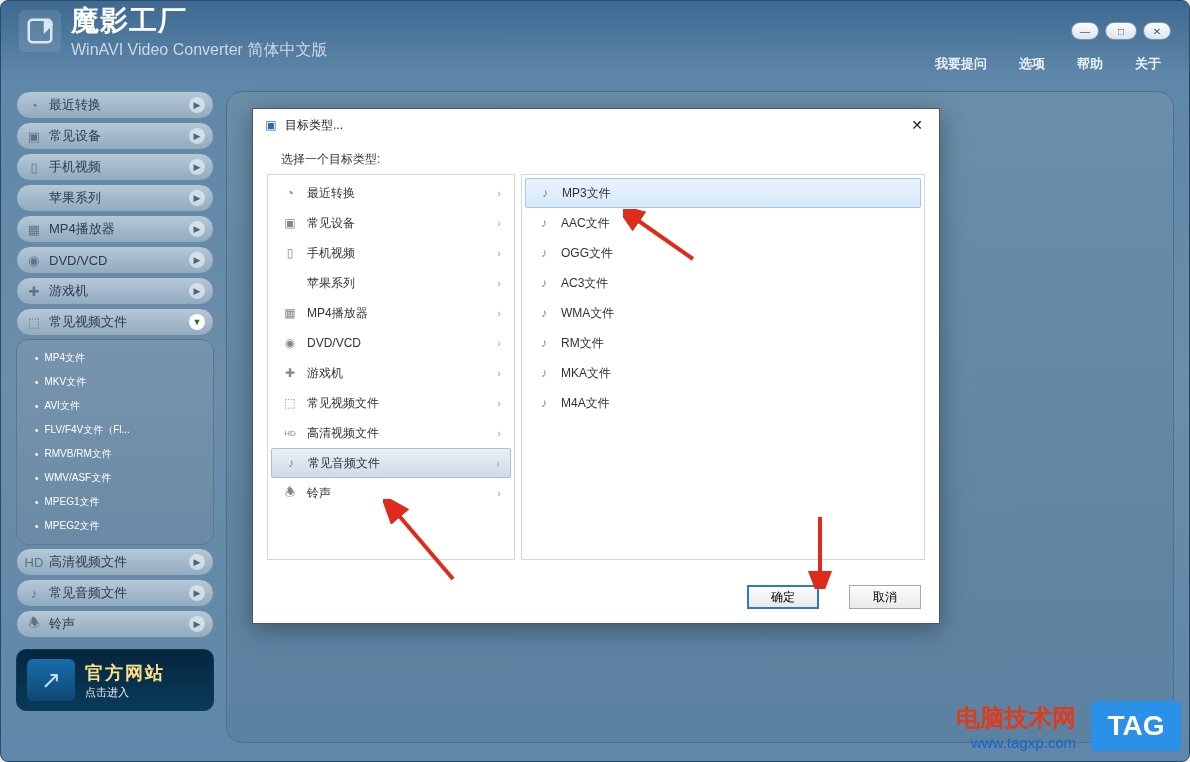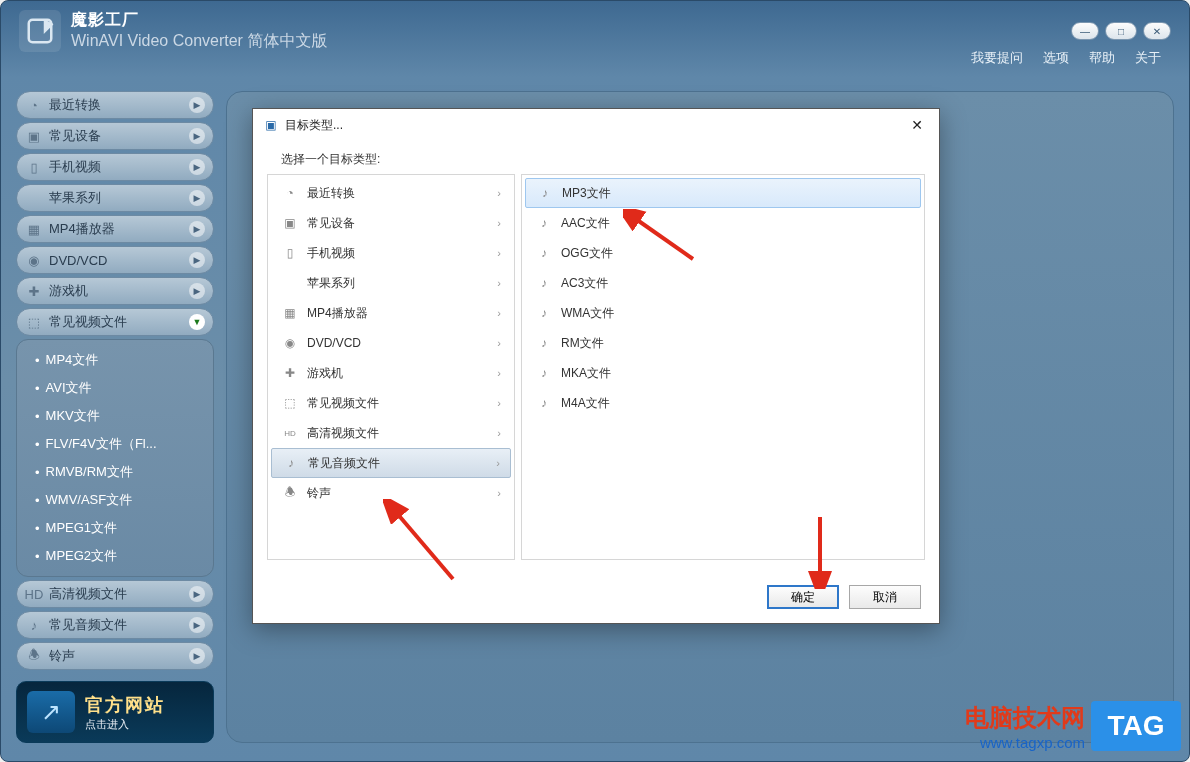"魔影工厂" .app-title { font-size: 16px -> 28px }
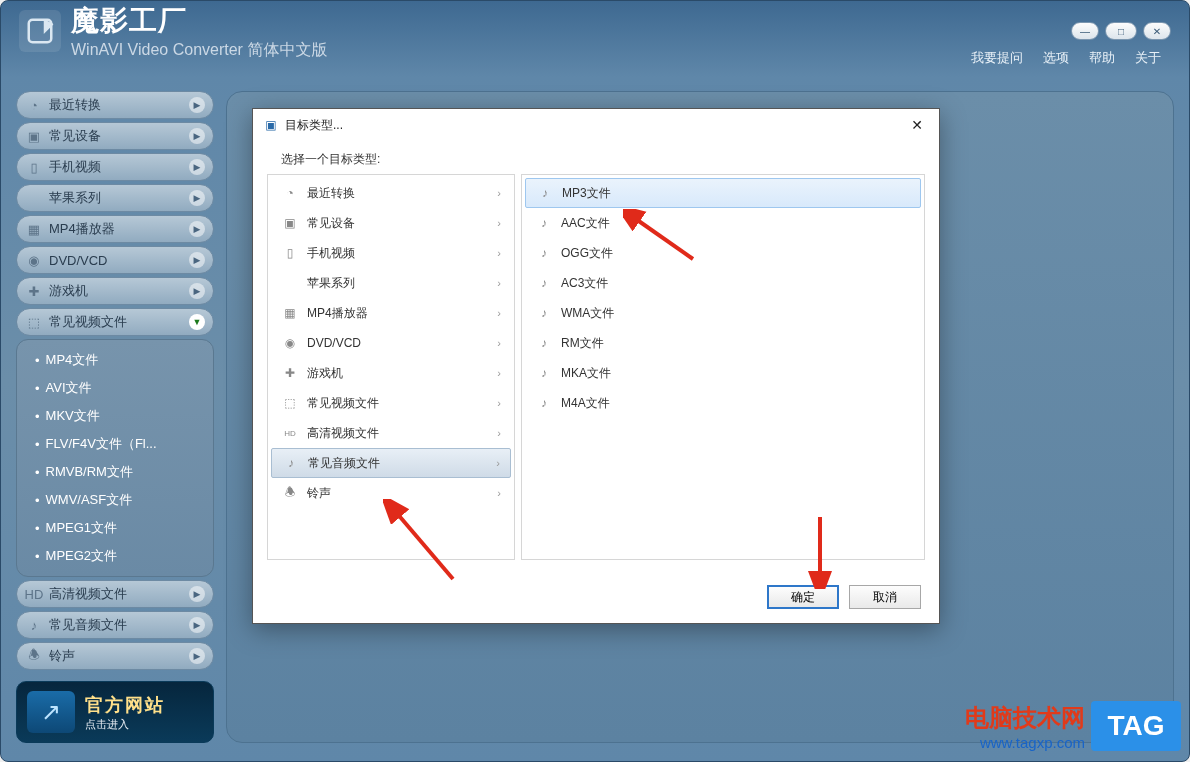"我要提问" .menubar { font-weight: none -> bold; gap: 20px -> 32px; top: 48px -> 54px }
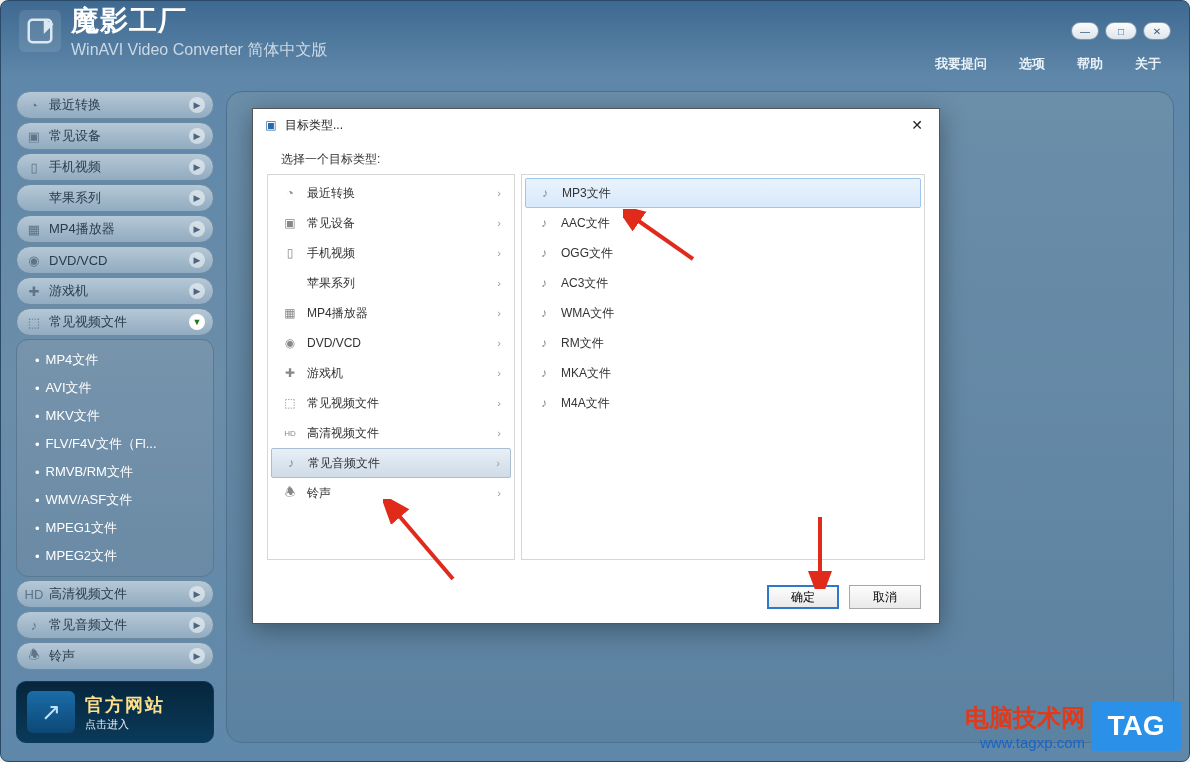"MP4文件" .sub-row { font-size: 13px -> 10px }
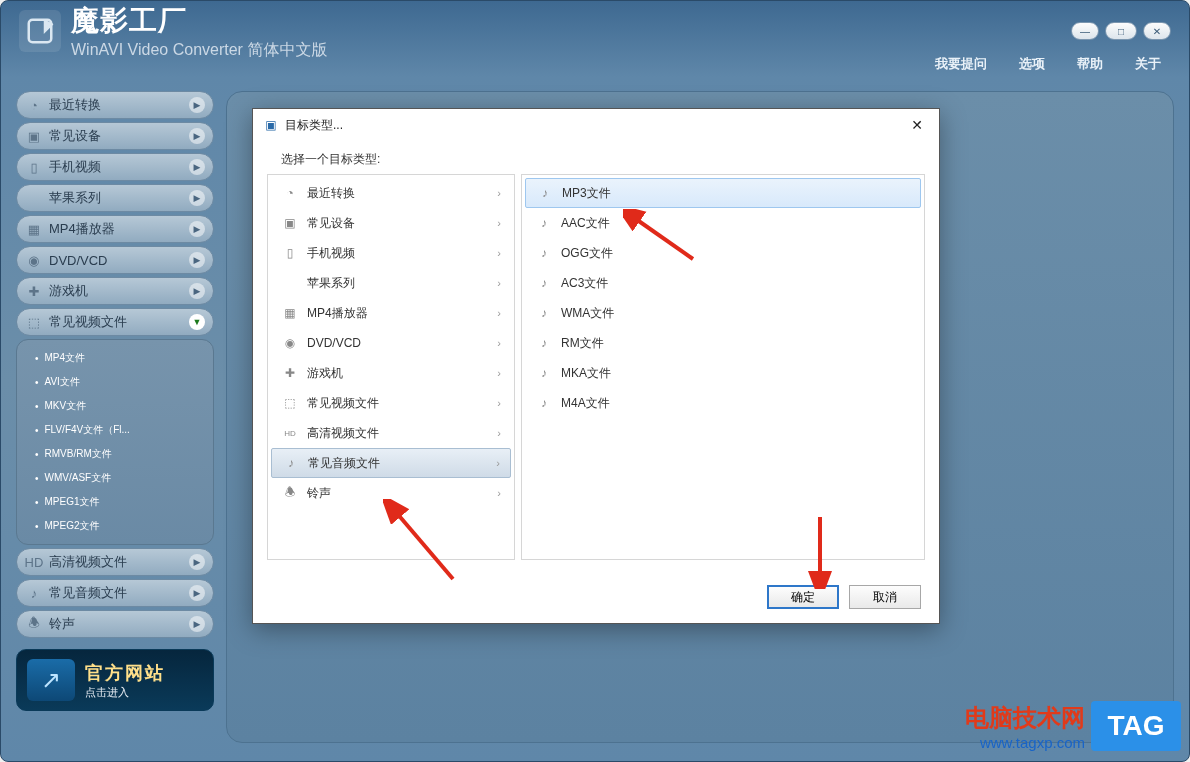"AVI文件" div.sub-row { order: before "MKV文件" -> after "MKV文件" }
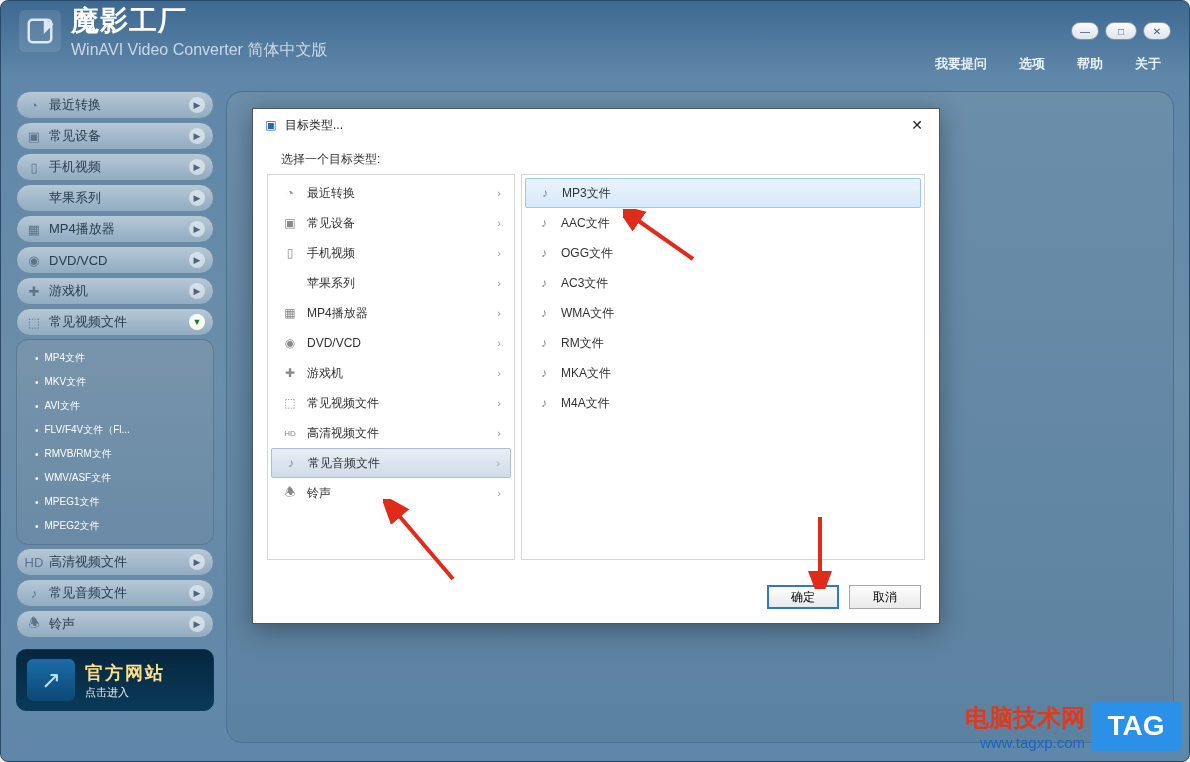"确定" .dlg-btn { margin-left: none -> 20px }
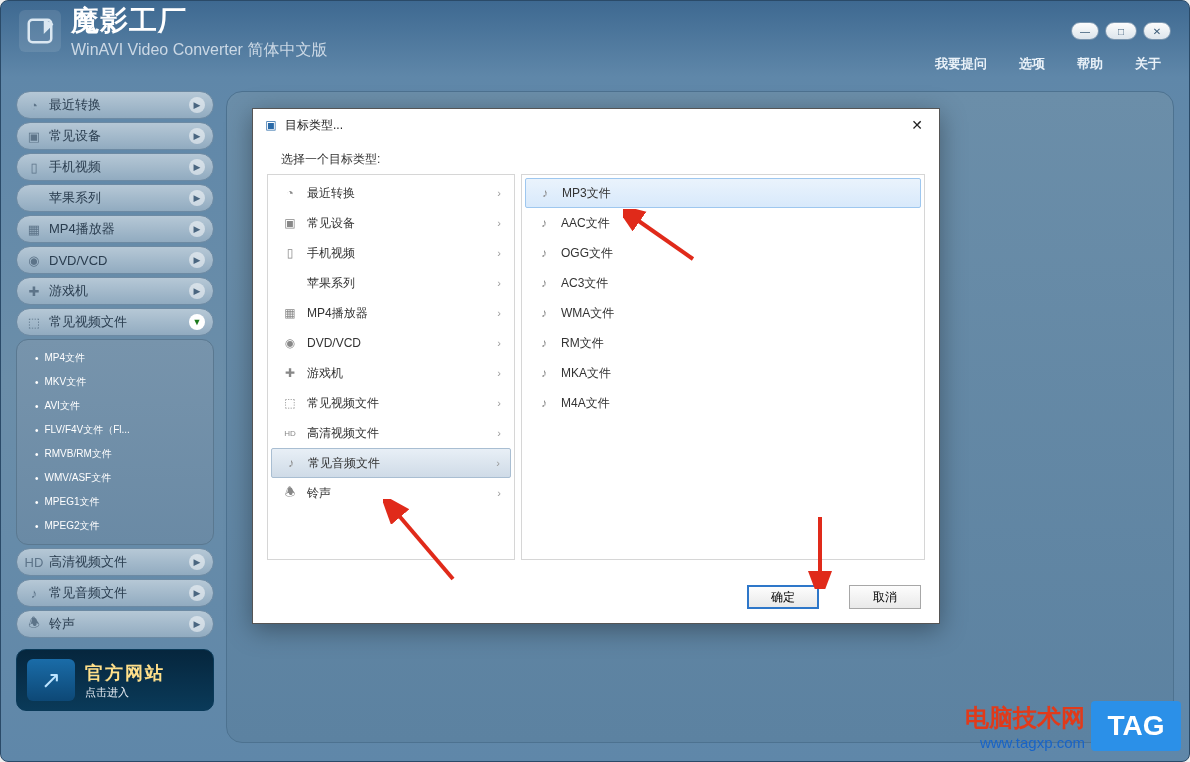"电脑技术网" .wm { gap: 6px -> 15px }
